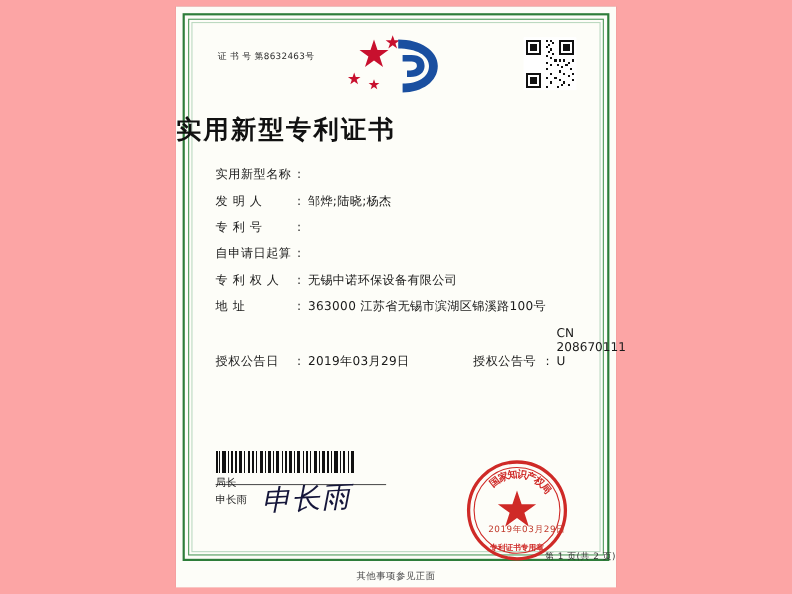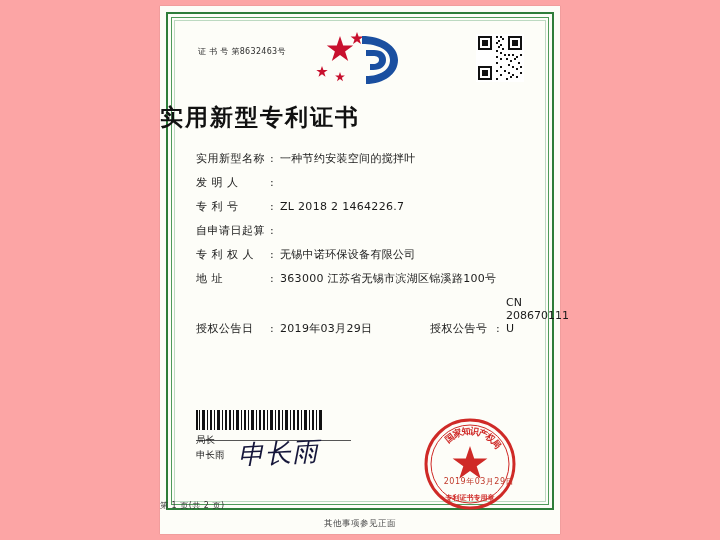"一种节约安装空间的搅拌叶" span.value { html: <span>一种节约安装空间的搅拌叶</span> -> none }
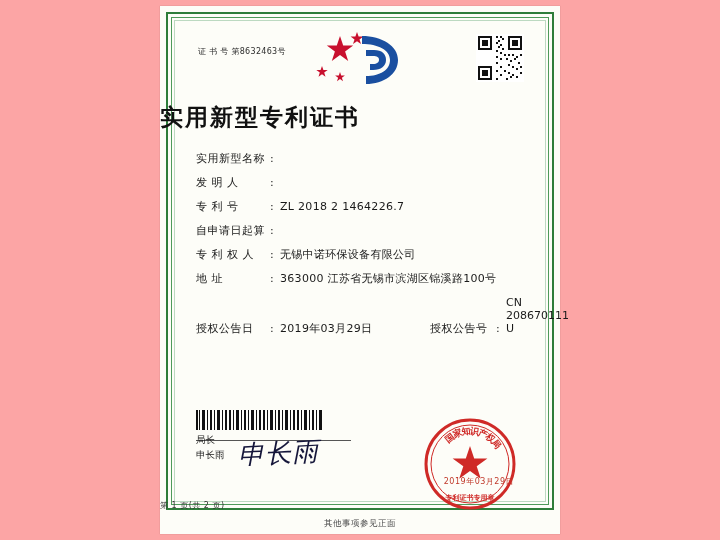"邹烨;陆晓;杨杰" span.value { html: none -> <span>邹烨;陆晓;杨杰</span> }
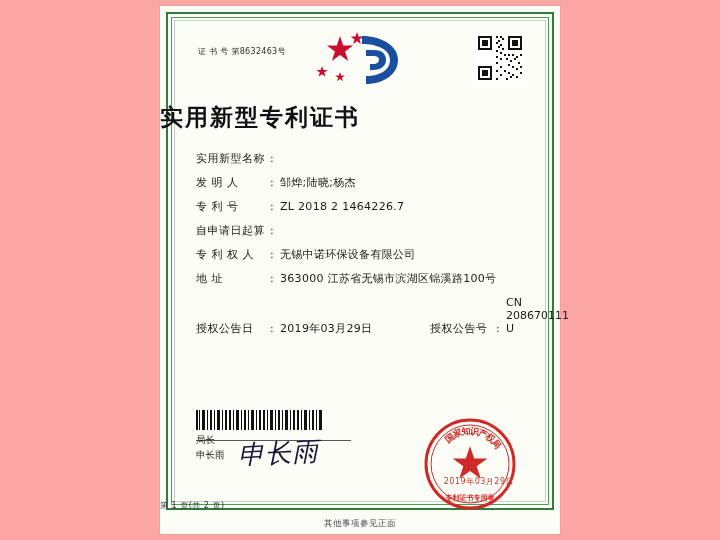"ZL 2018 2 1464226.7" span.value { html: <span>ZL 2018 2 1464226.7</span> -> none }
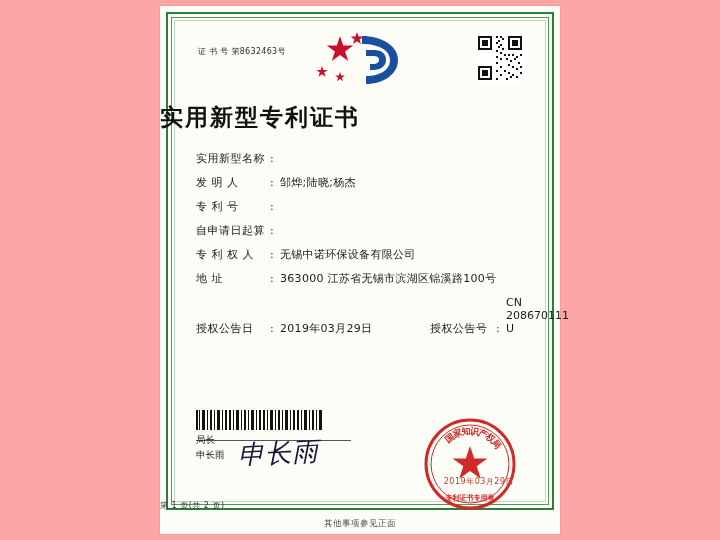"第 1 页(共 2 页)" .page-footer { text-align: left -> right }
